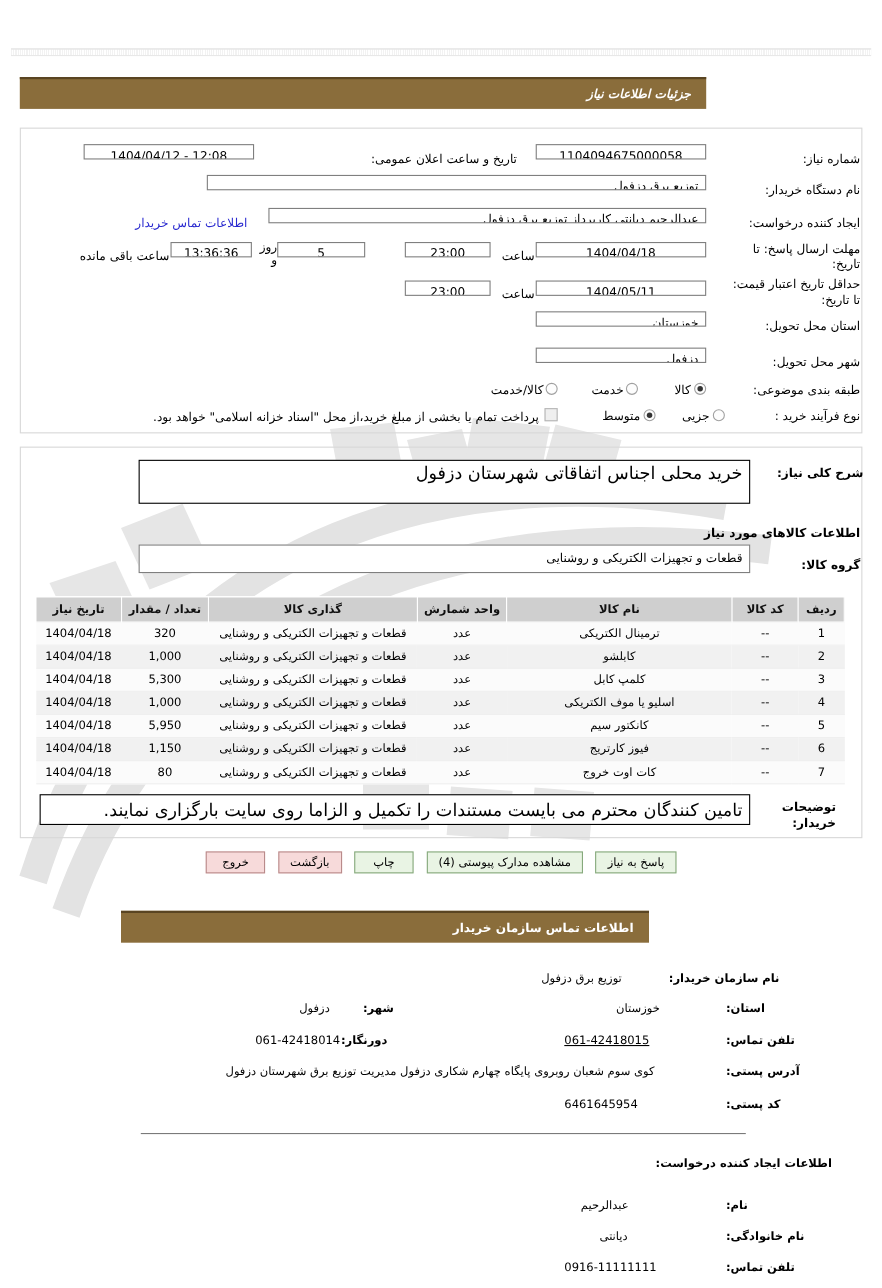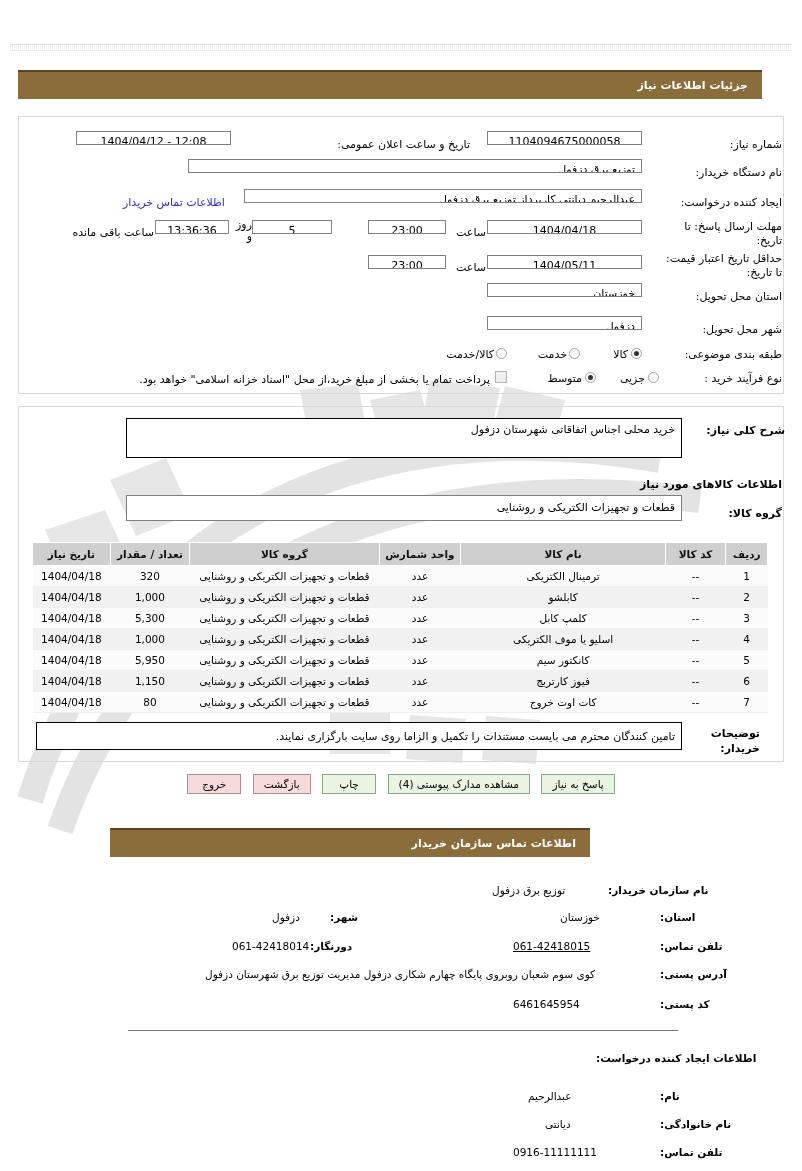"جزئیات اطلاعات نیاز" #header-need { font-style: none -> italic; width: 744px -> 624px }
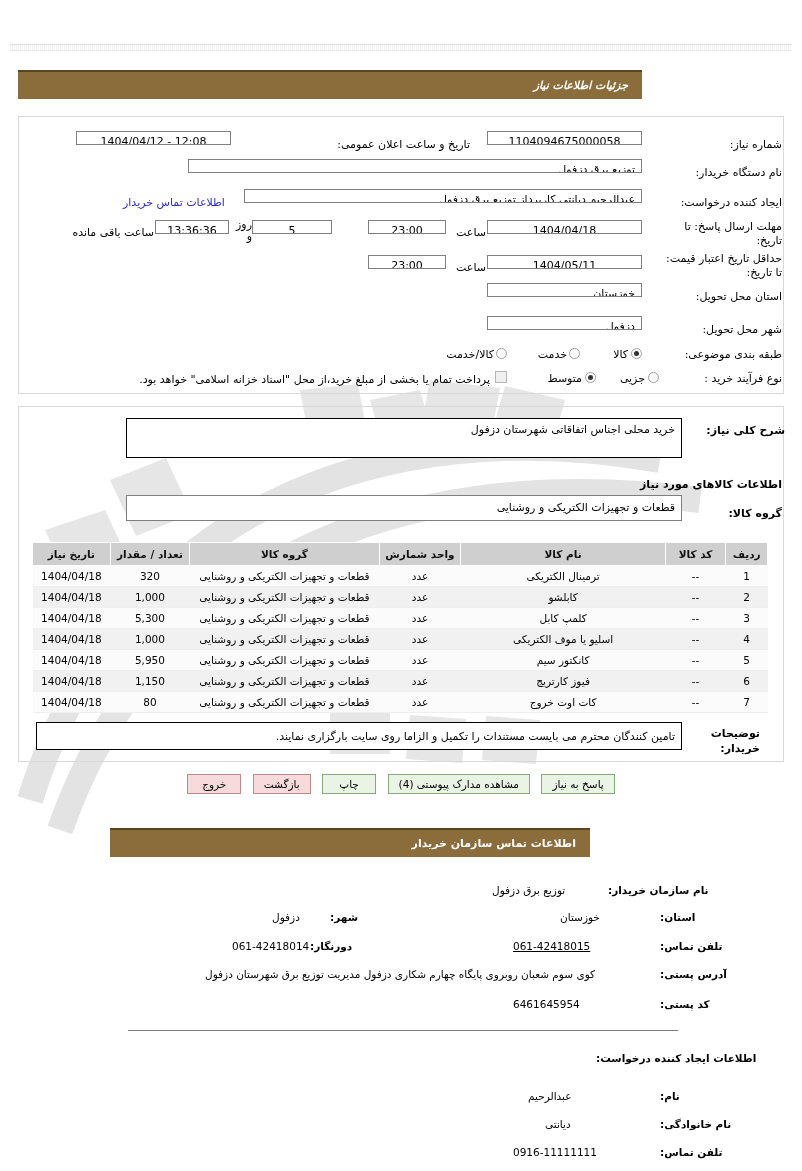"خرید محلی اجناس اتفاقاتی شهرستان" .boxarea { font-size: 11px -> 16px }
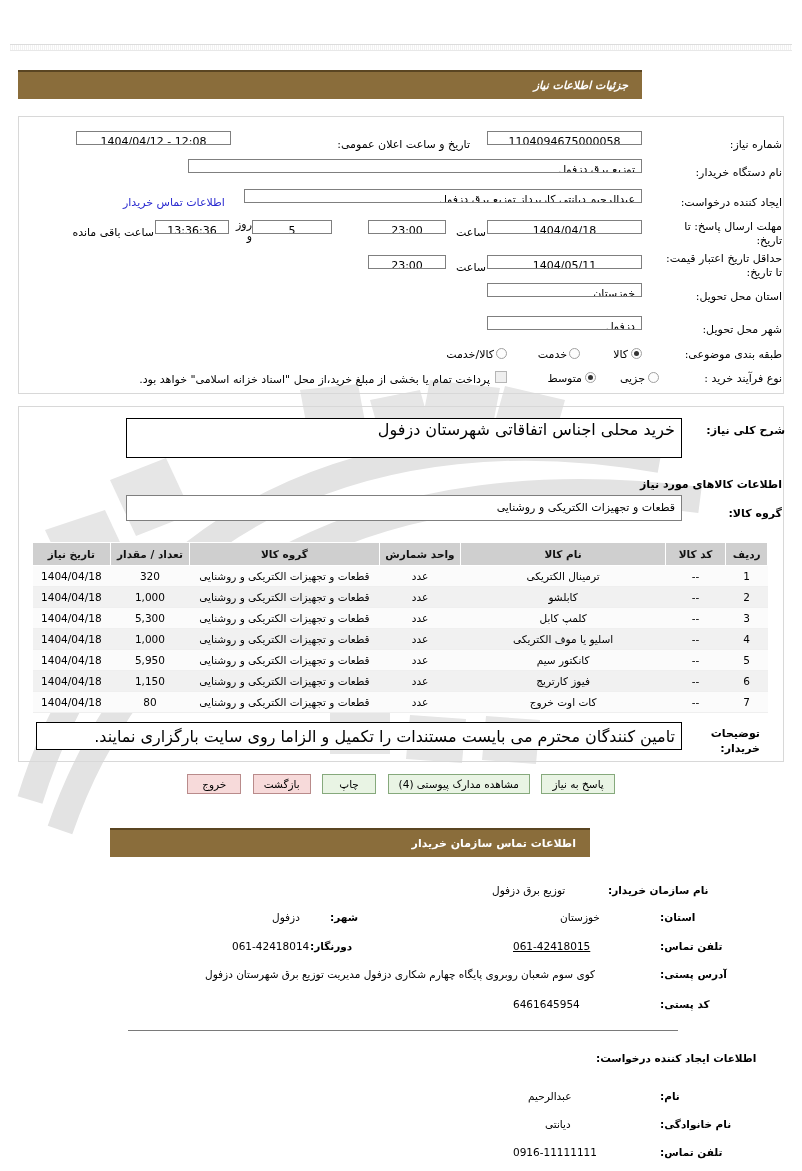"گروه کالا" th { text: گروه -> گذاری }
